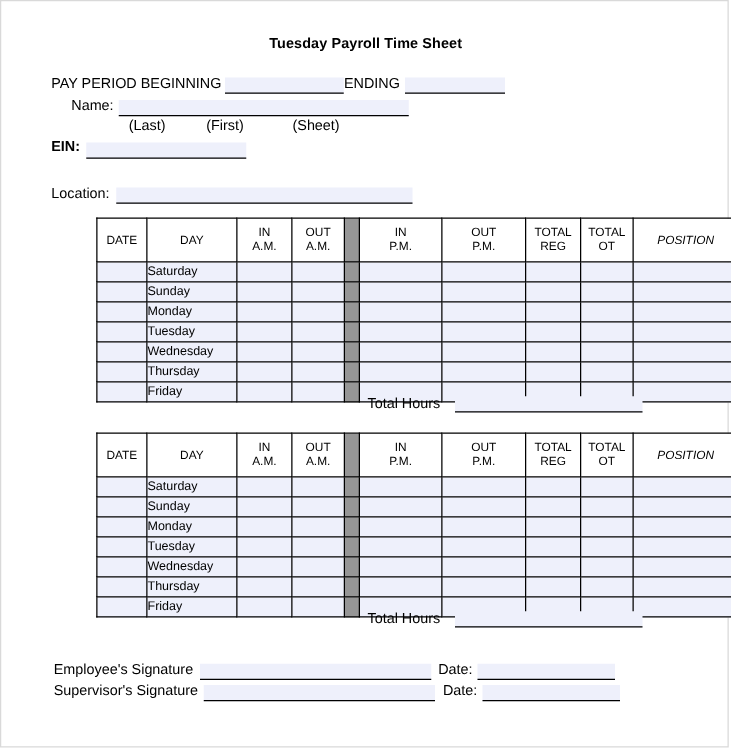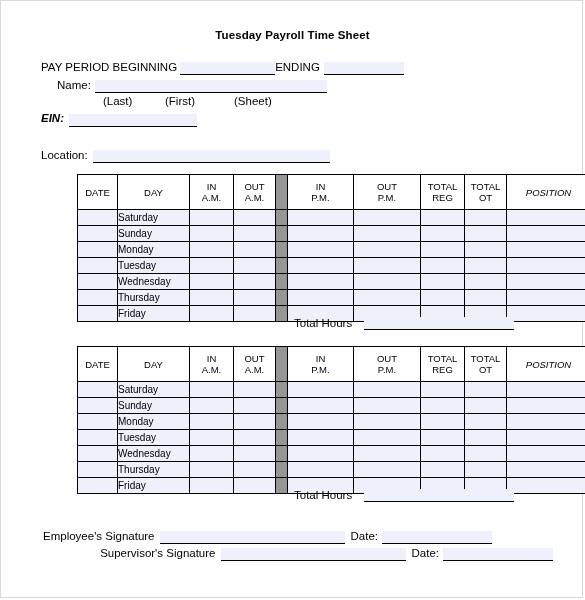"EIN:" .lbl.bold { font-style: italic -> none }
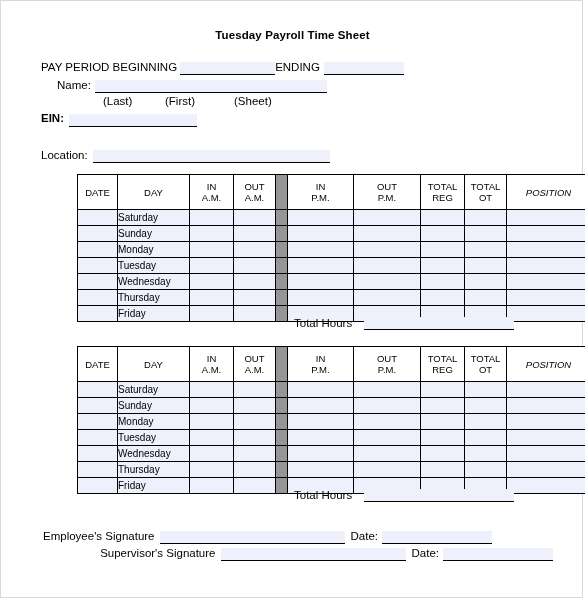"Supervisor's Signature Date:" .sigs.r2 { text-align: right -> none }
